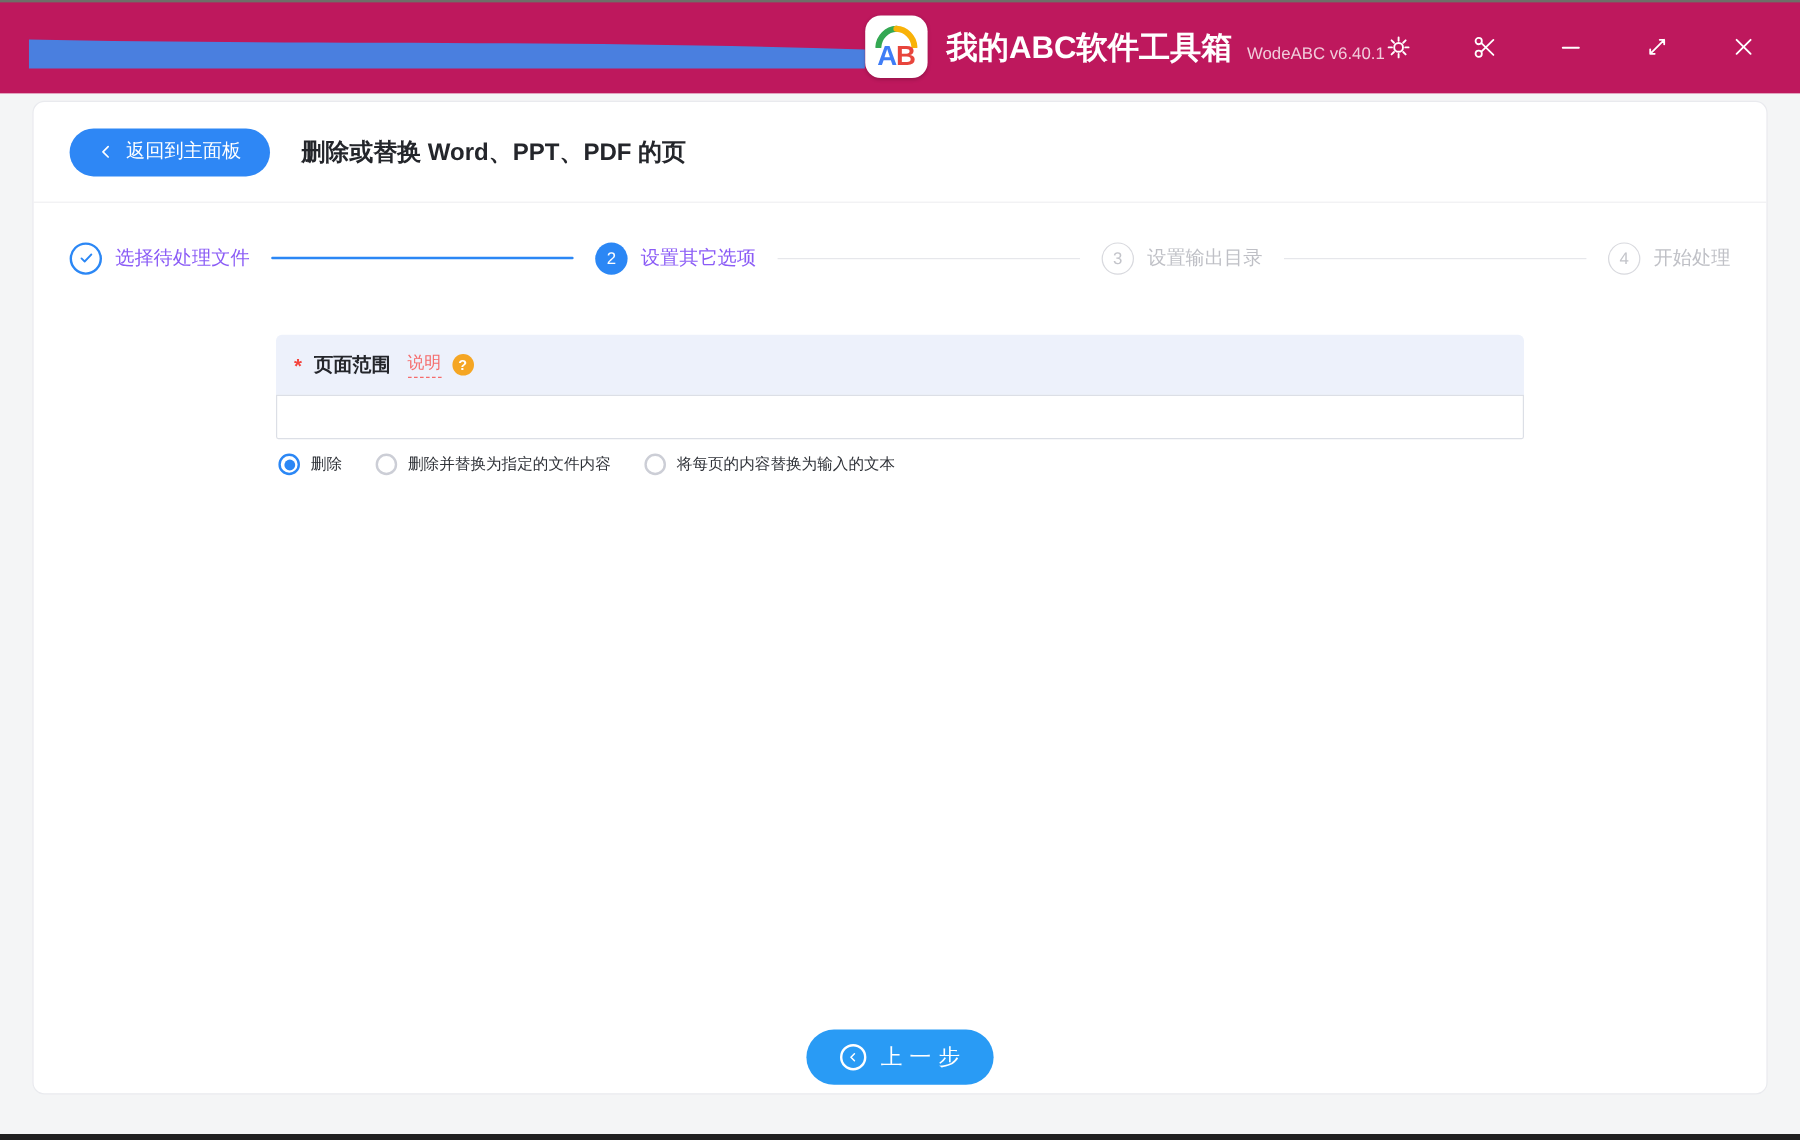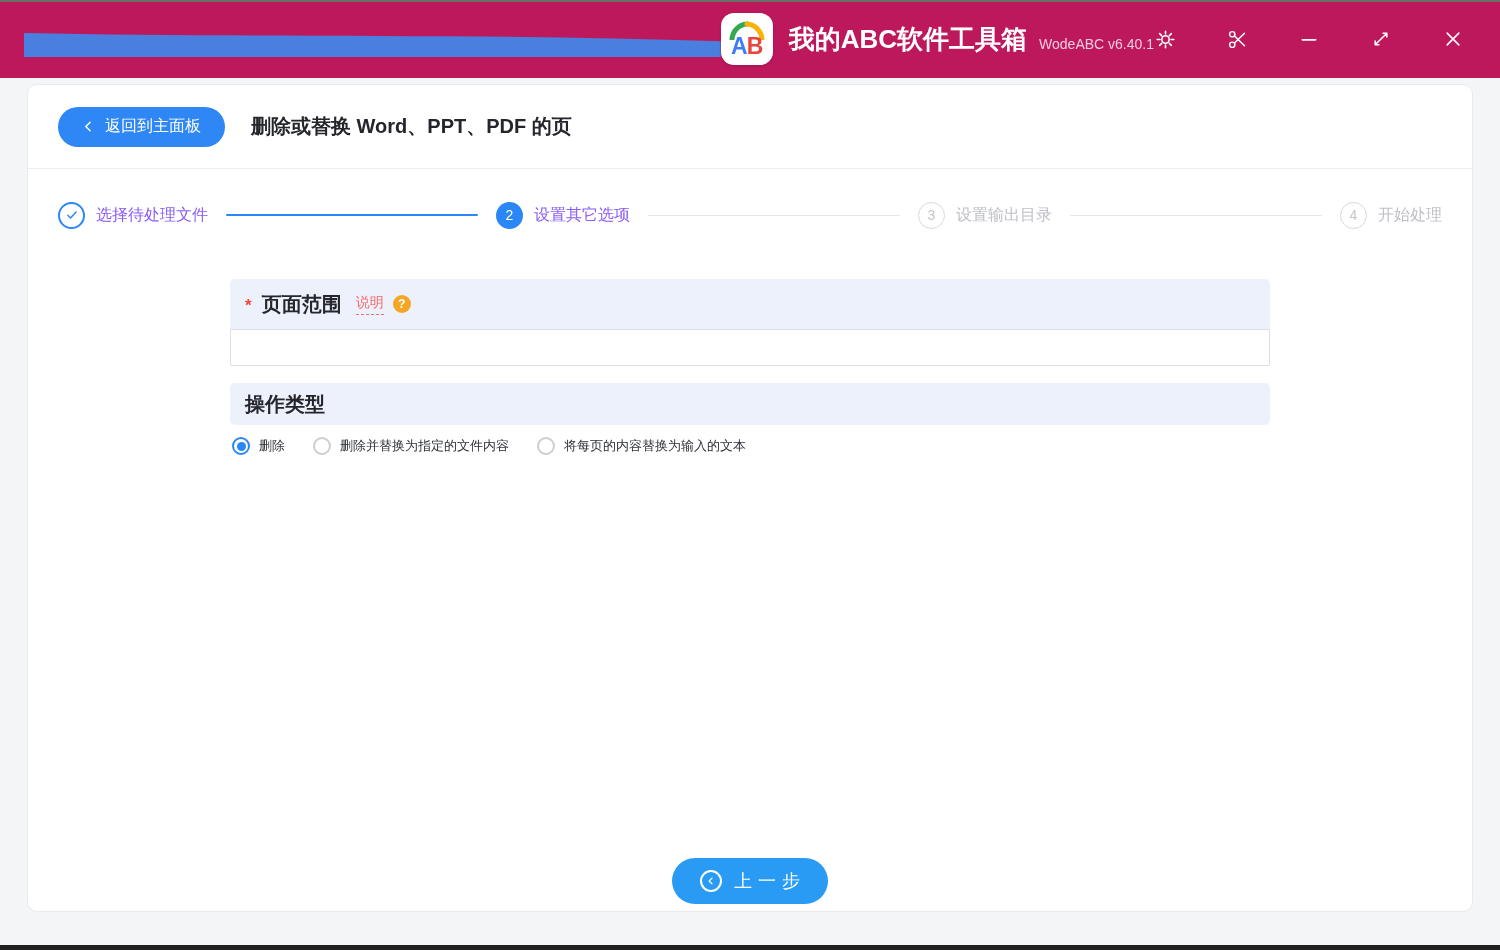"页面范围" .band-label { font-size: 20px -> 16px }
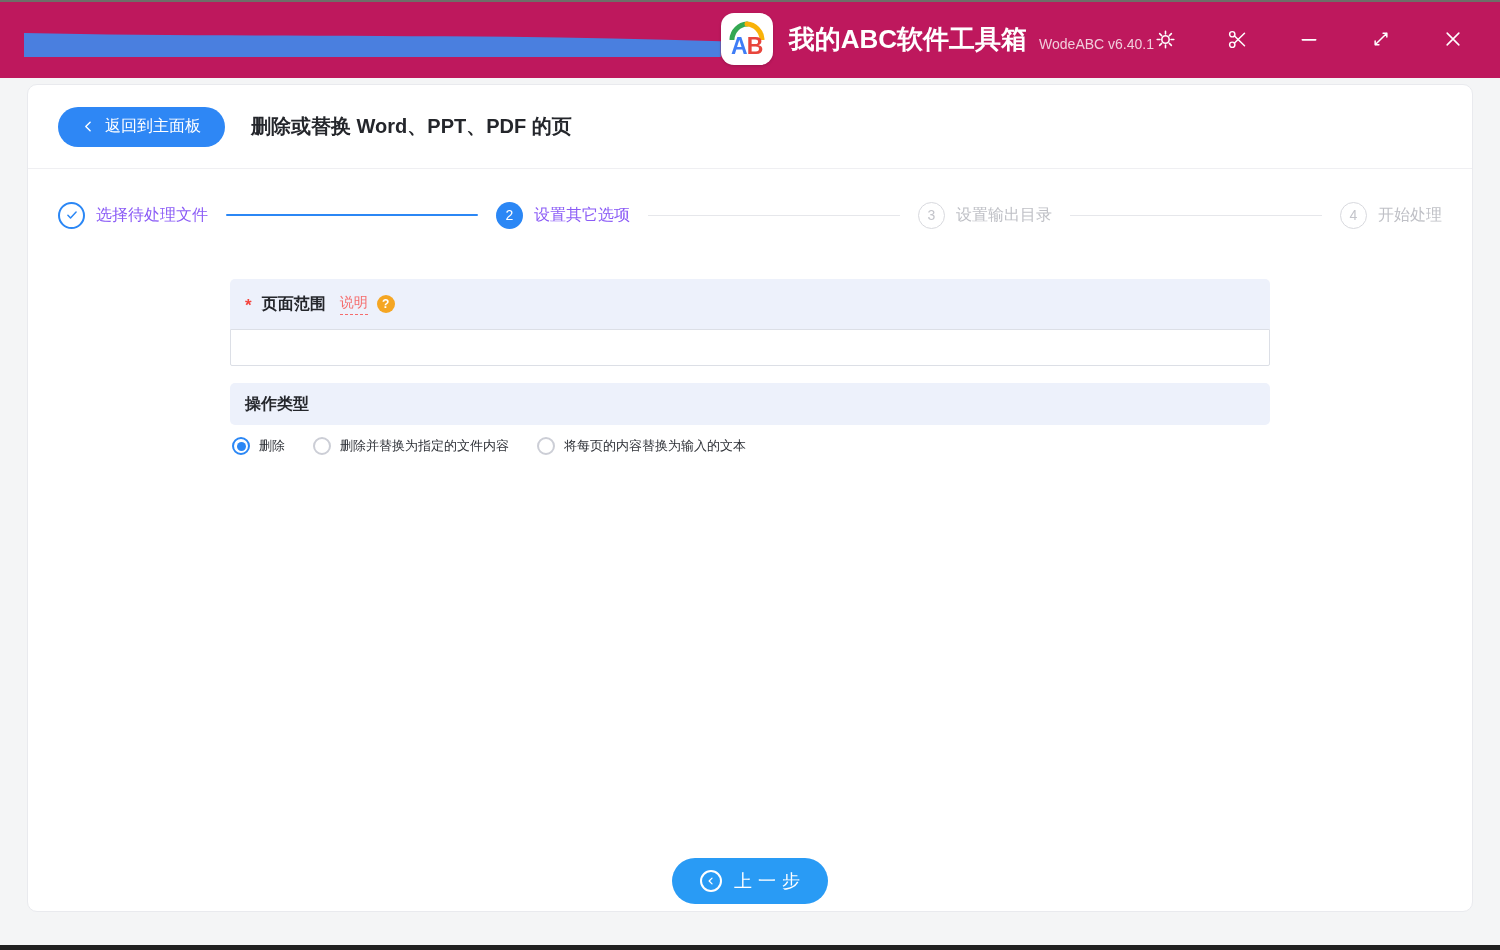"操作类型" div.section-band { html: <div> <span>操作类型</span> </div> -> none }
